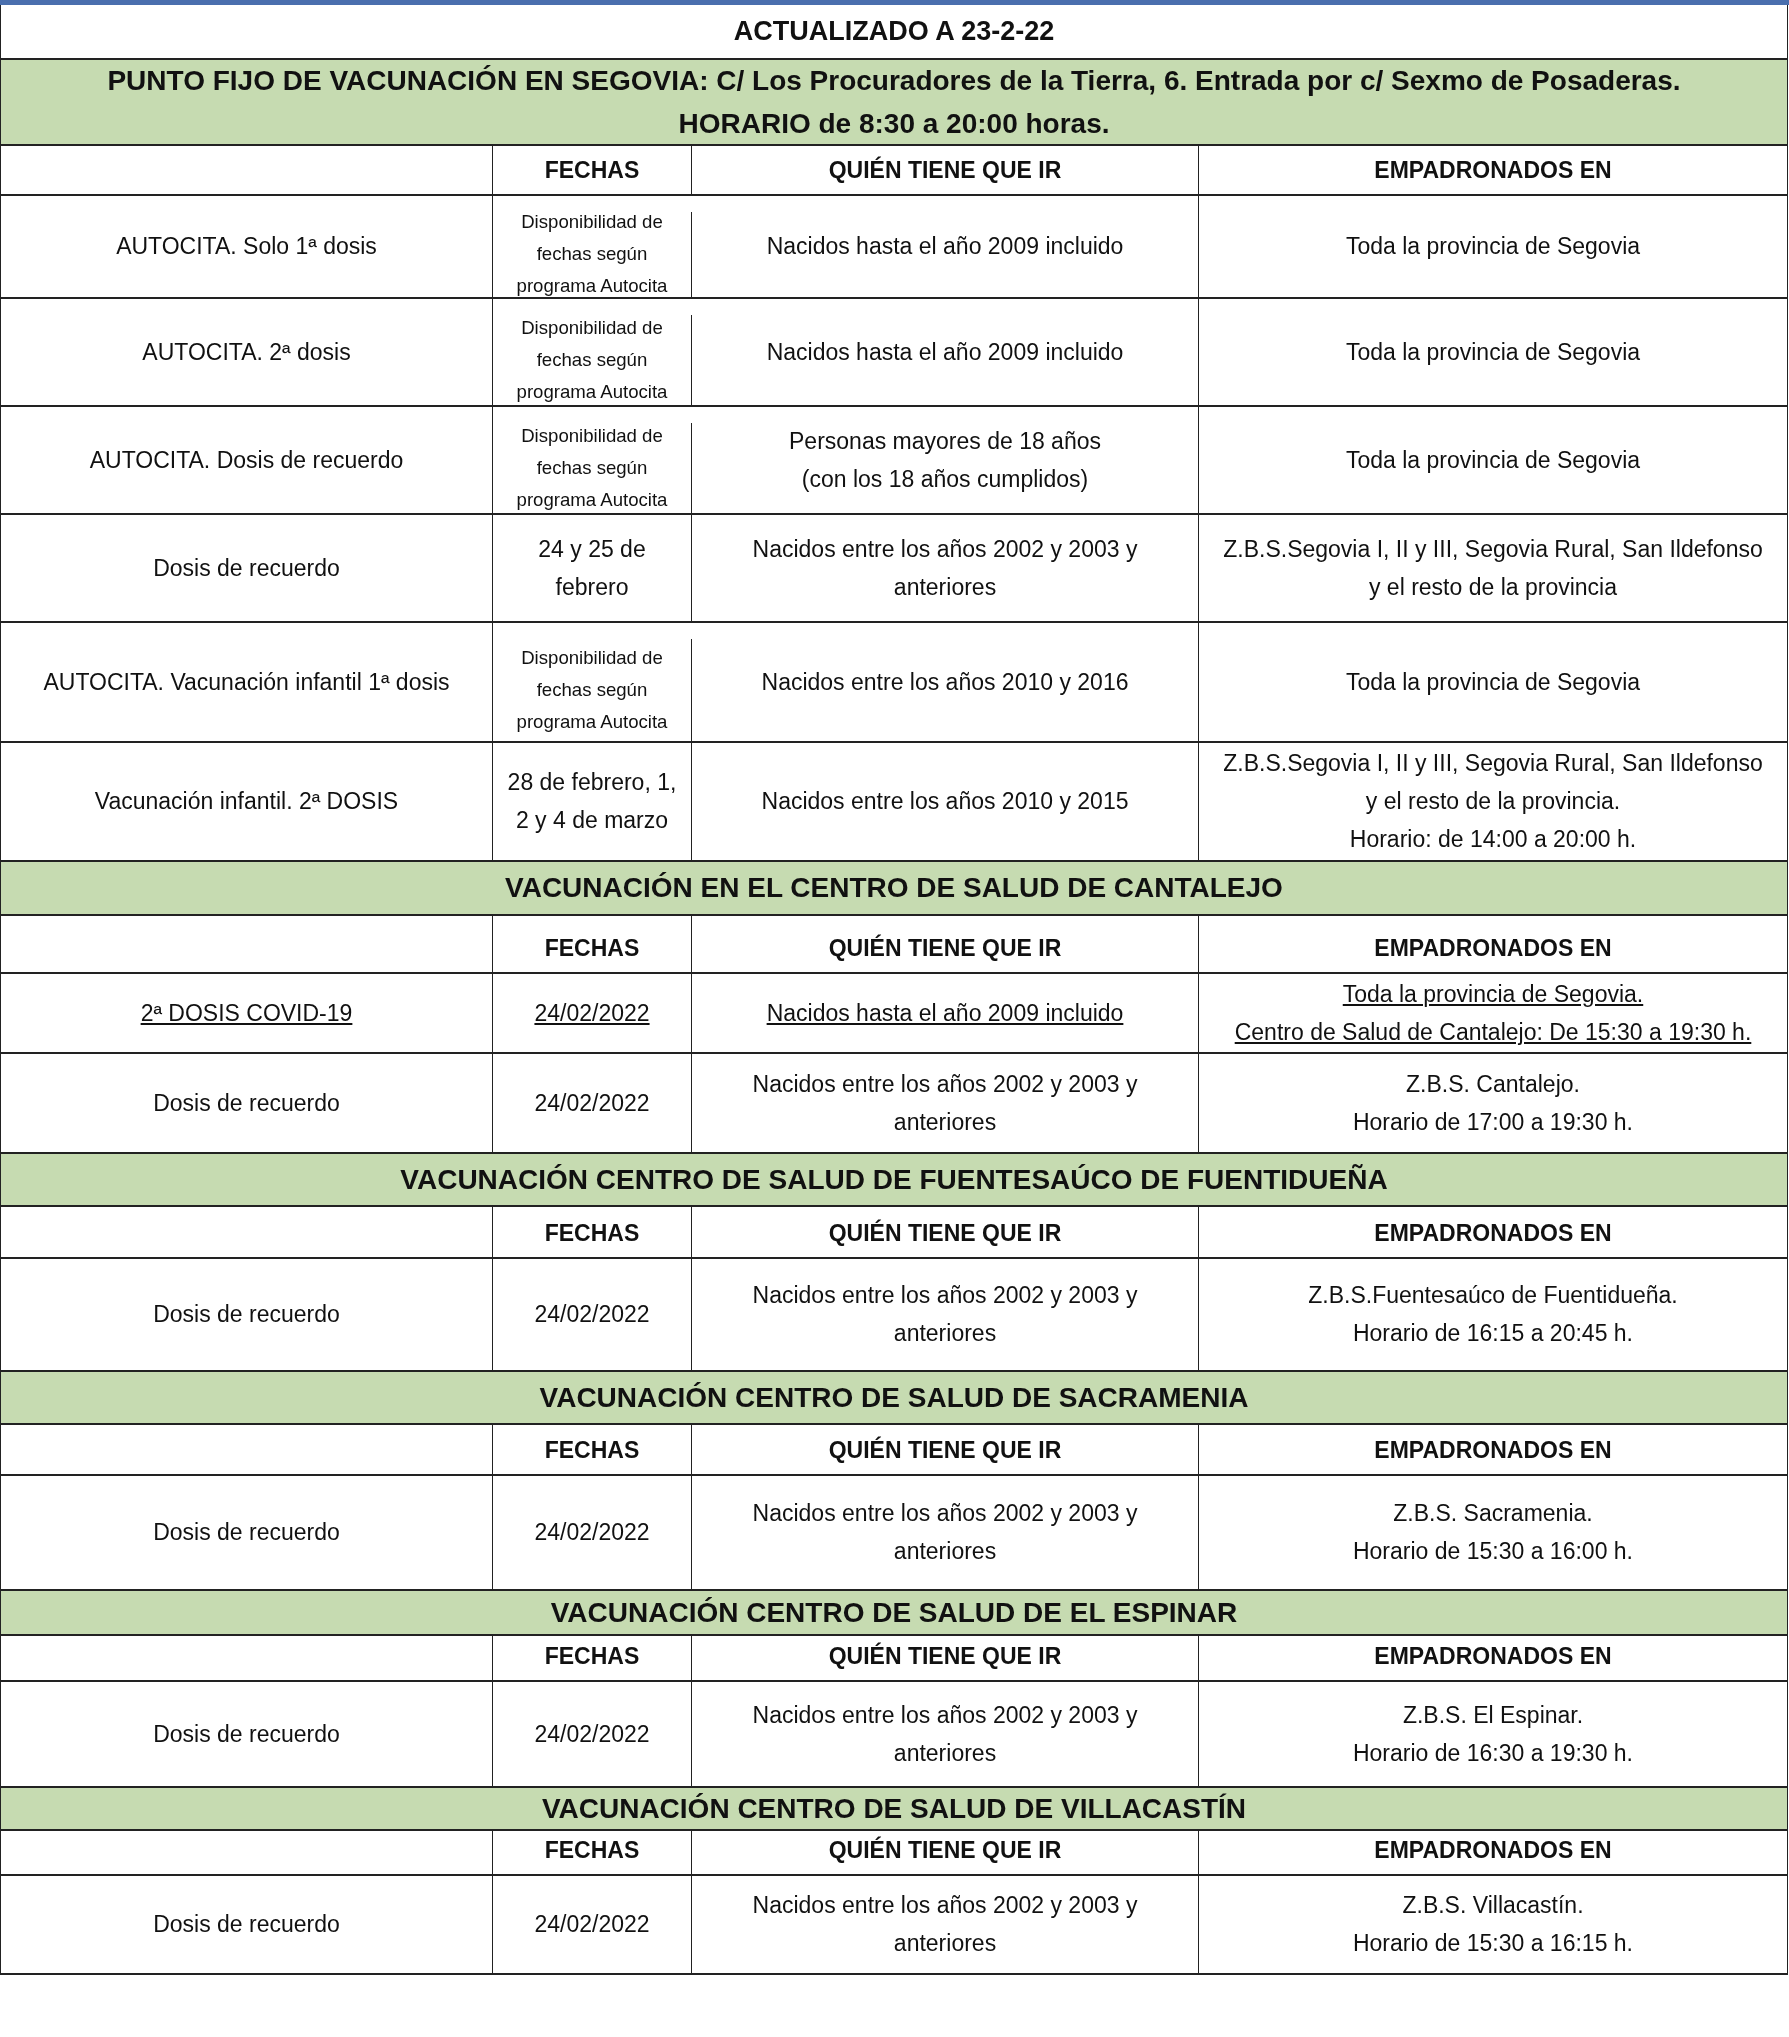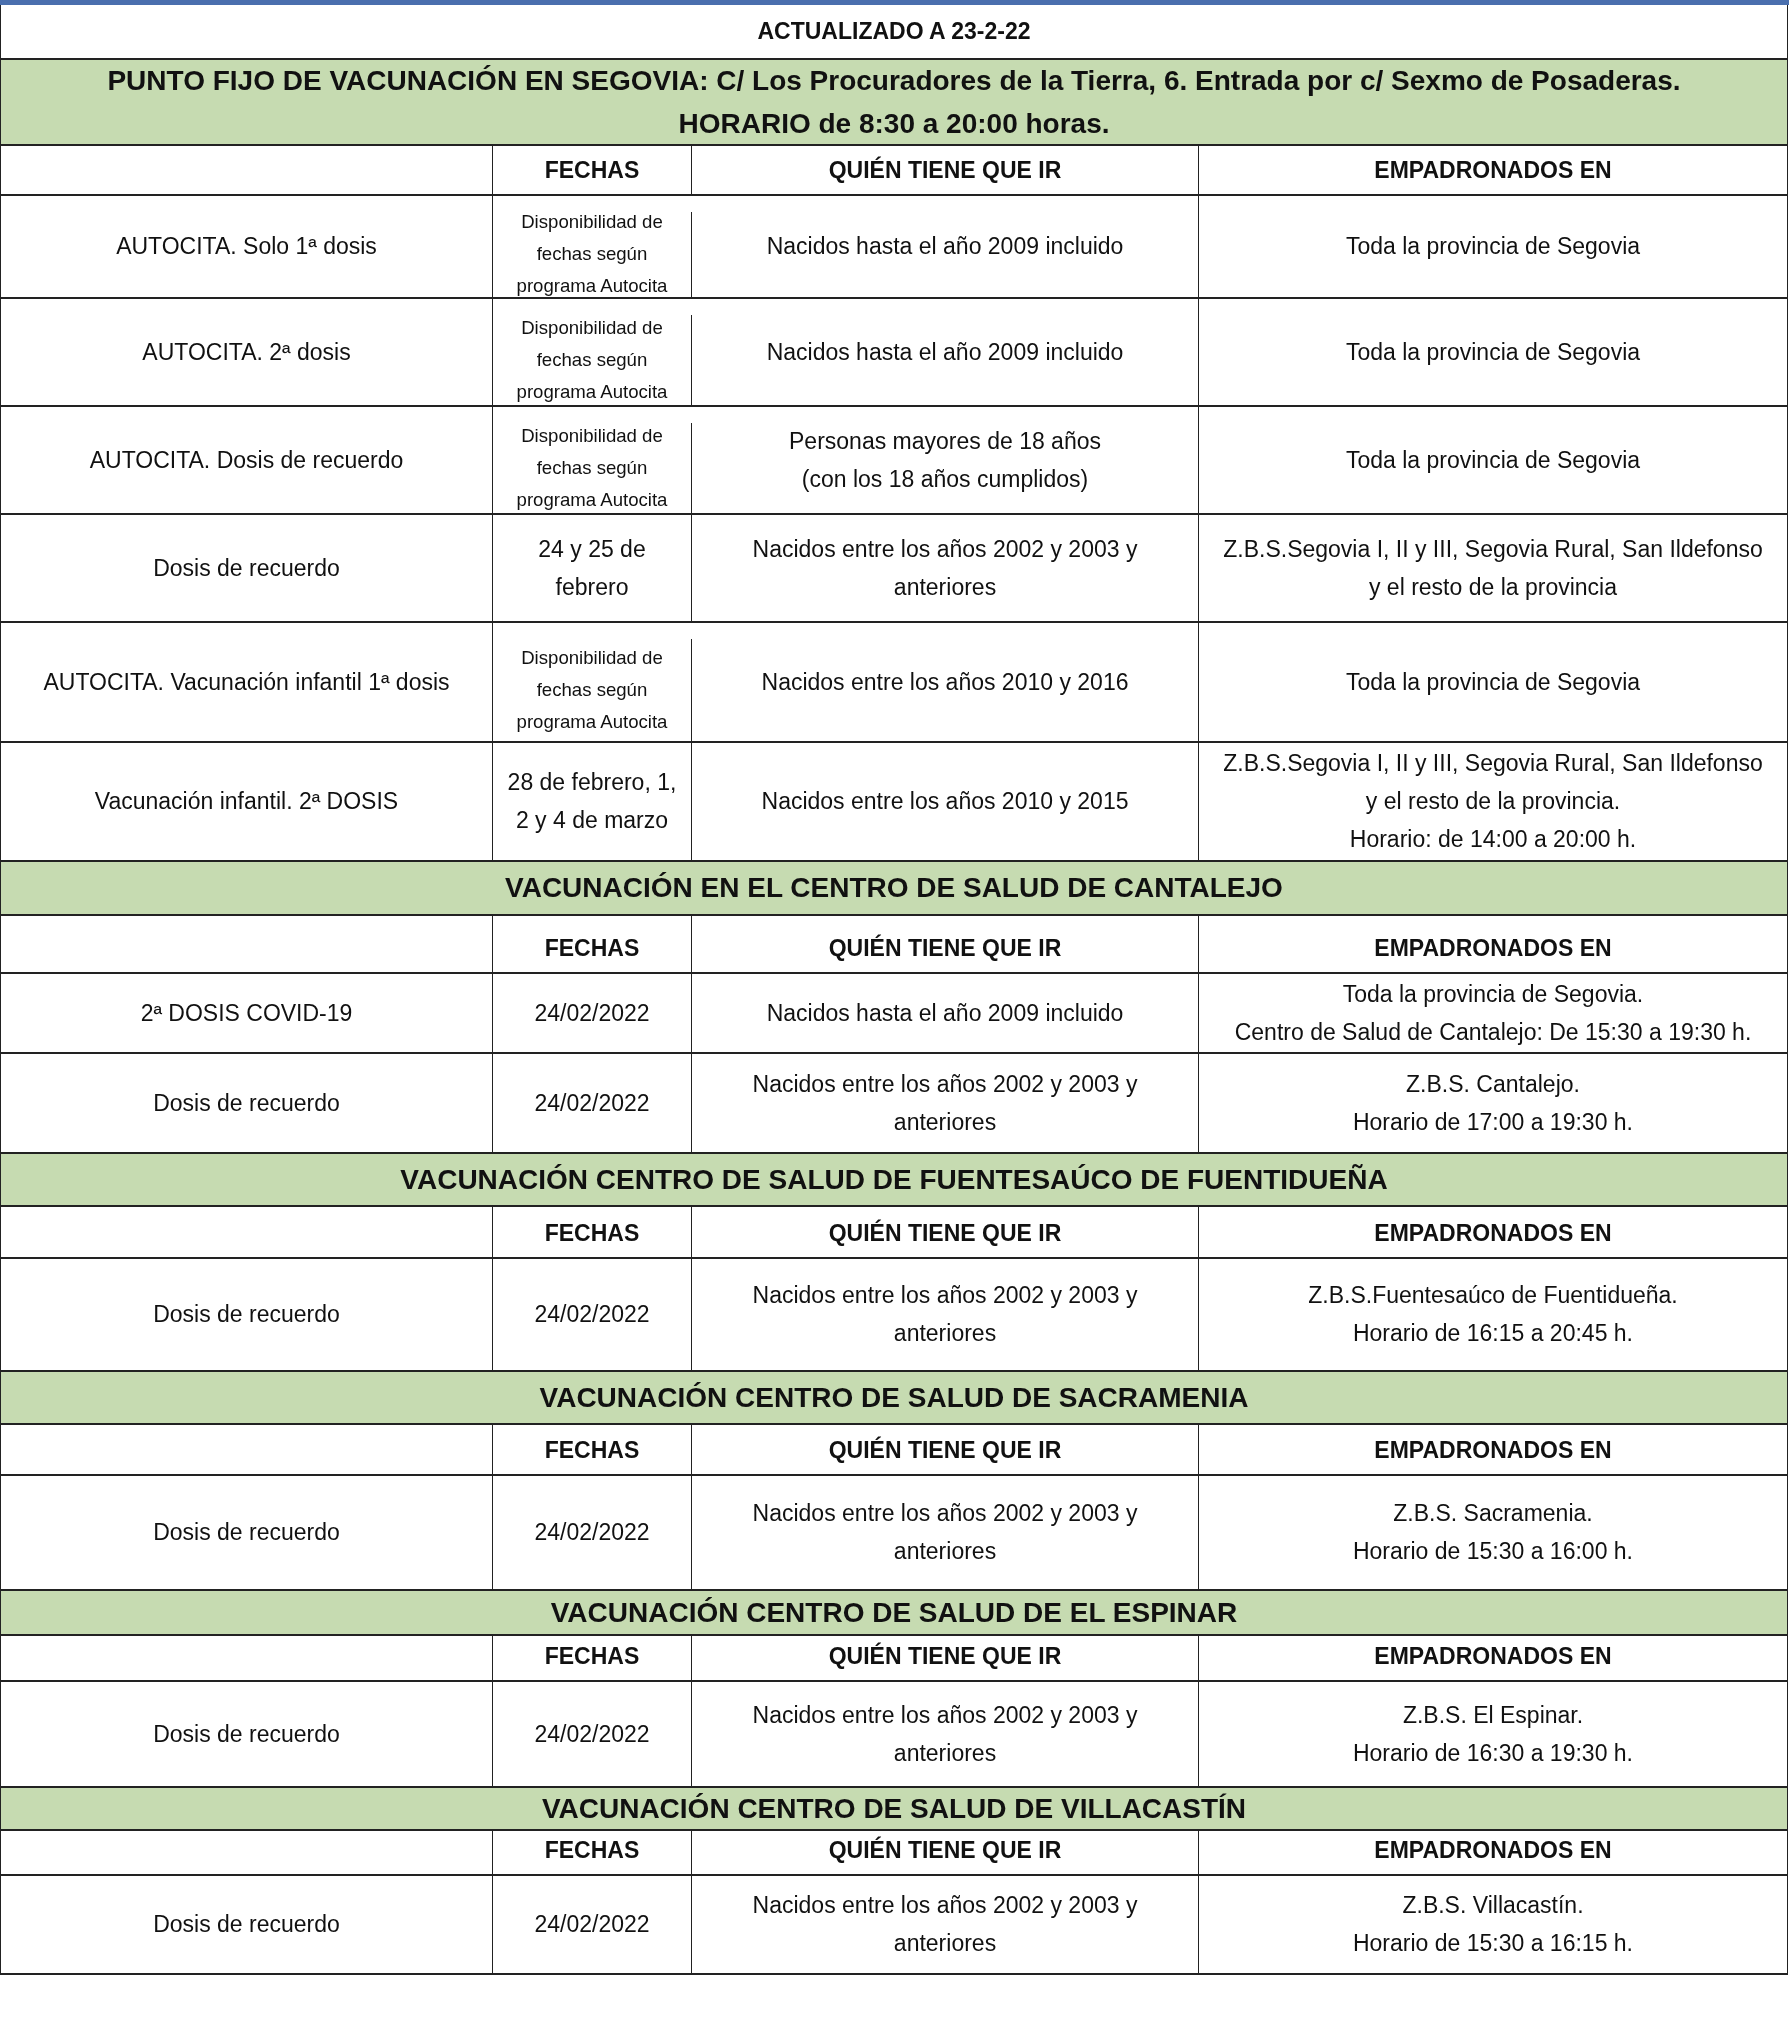"ACTUALIZADO A 23-2-22" .title-row span { font-size: 23px -> 27px }
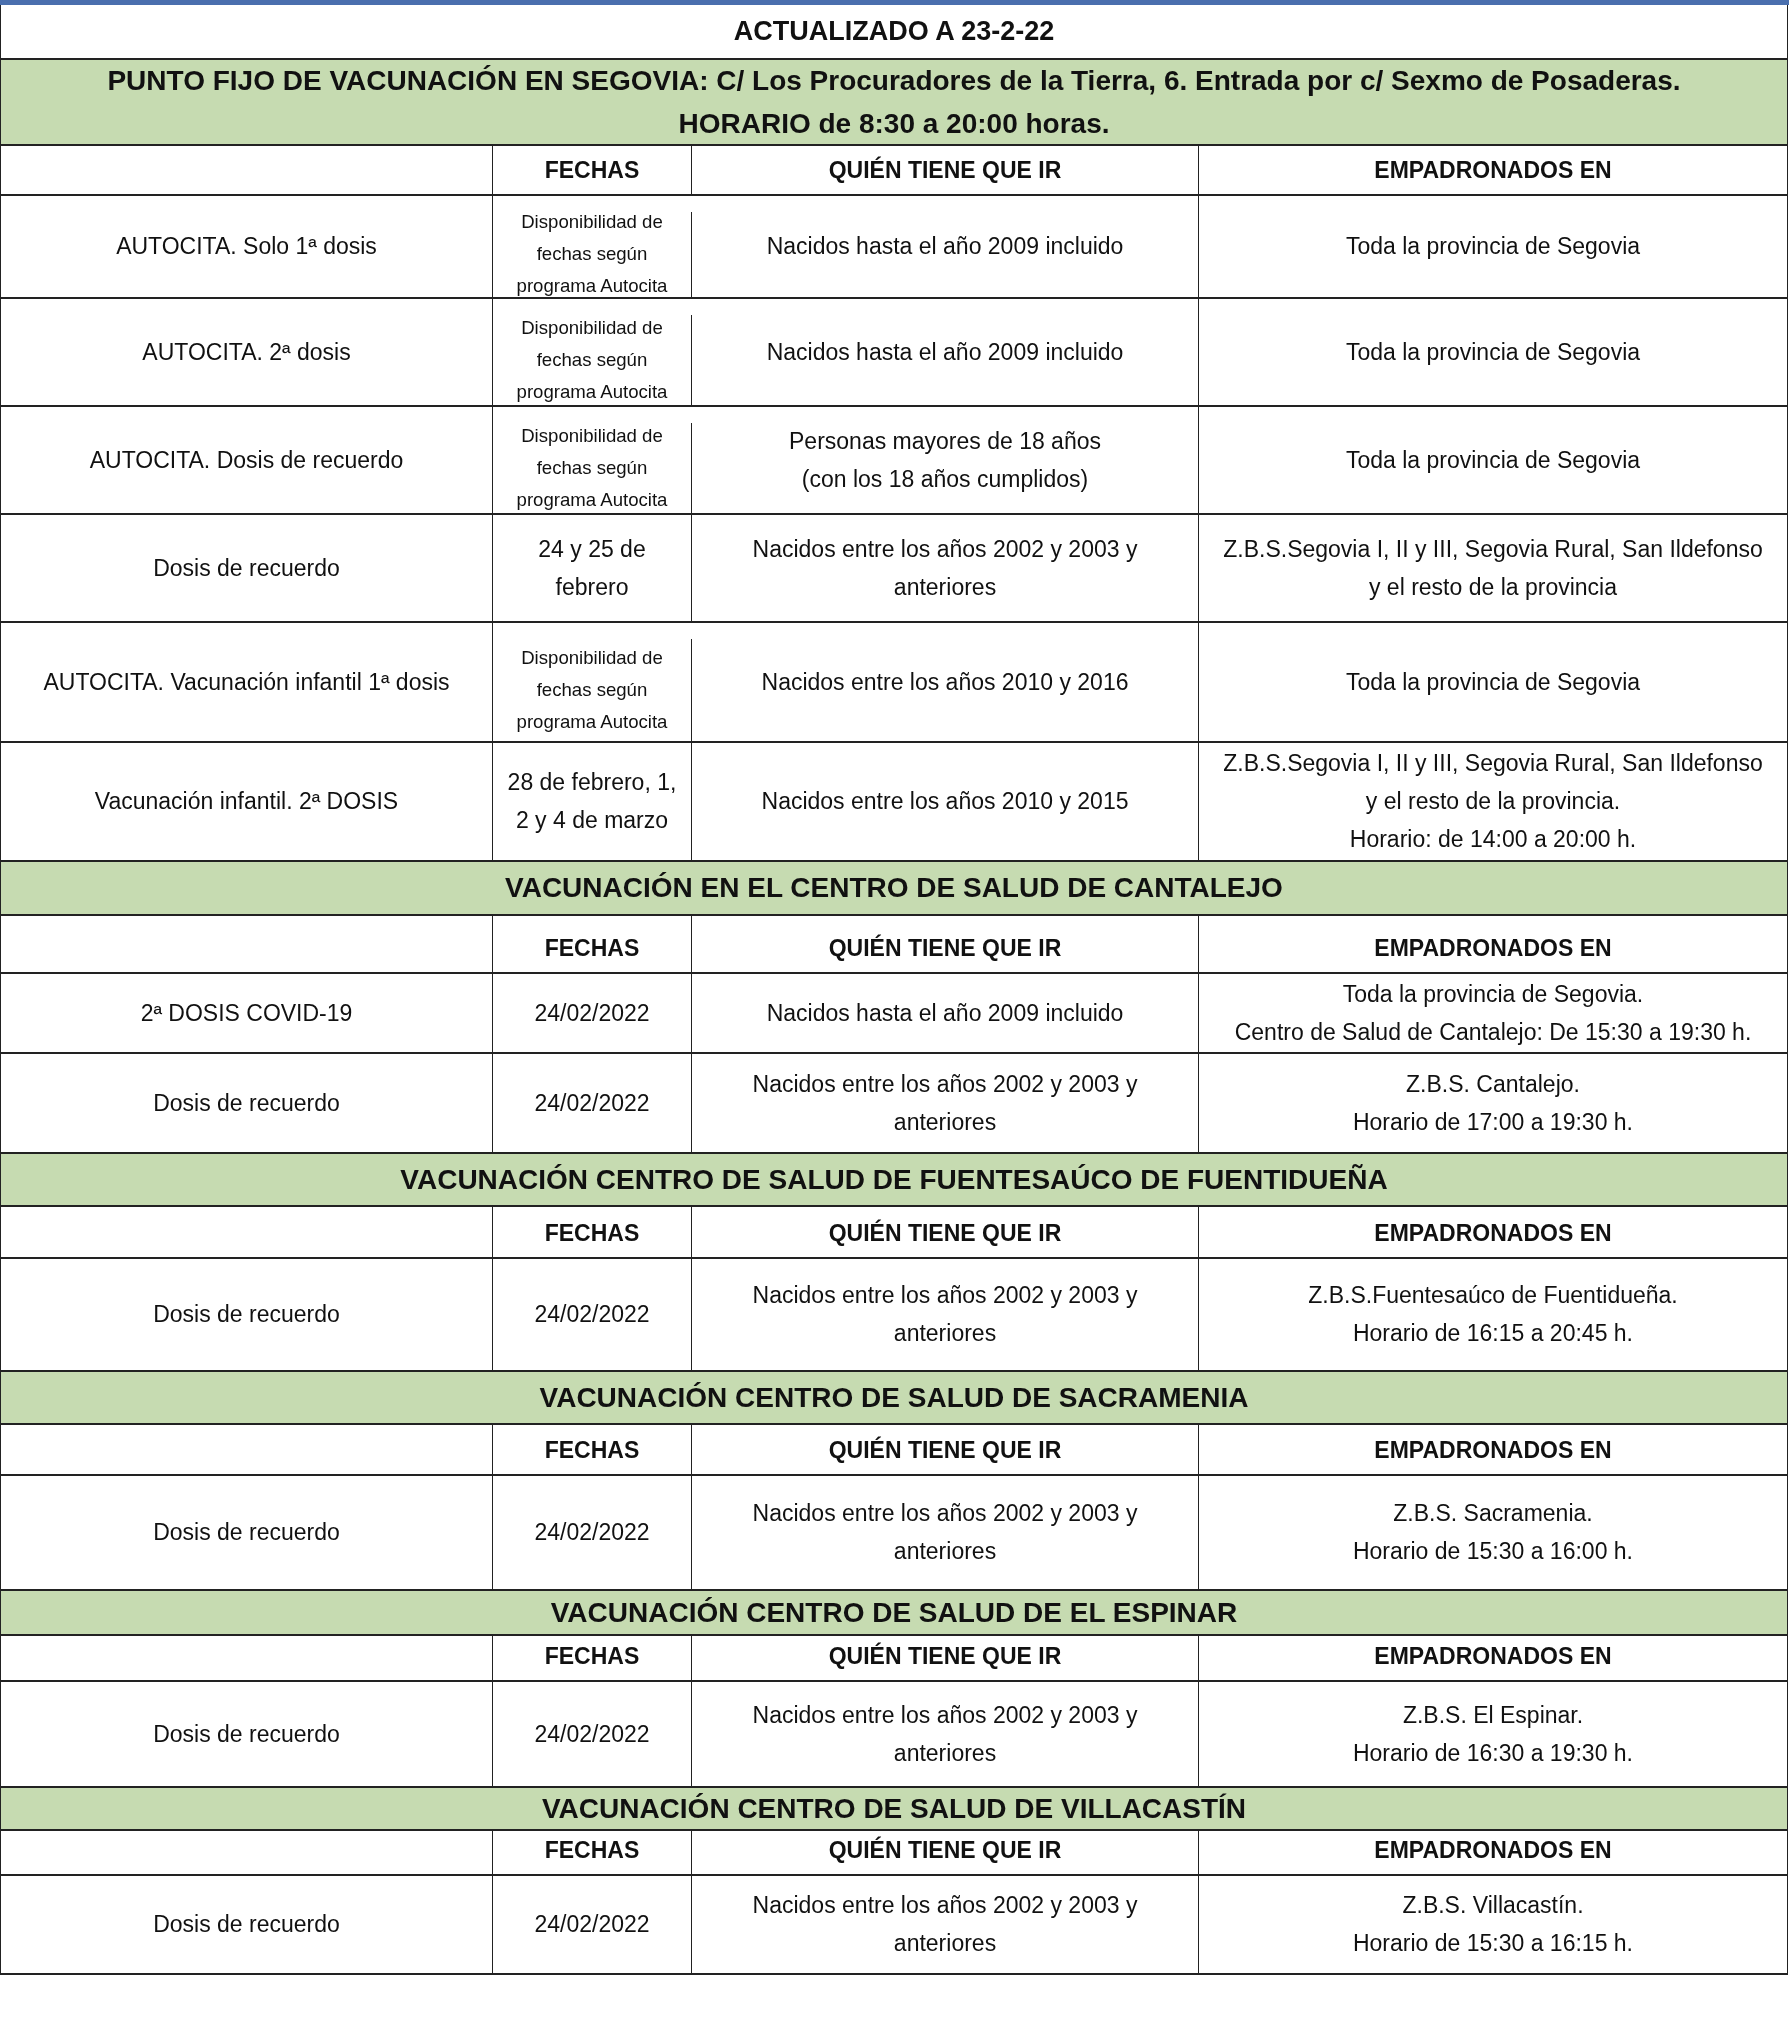"2ª DOSIS COVID-19" div.row { text-decoration: none -> underline }
